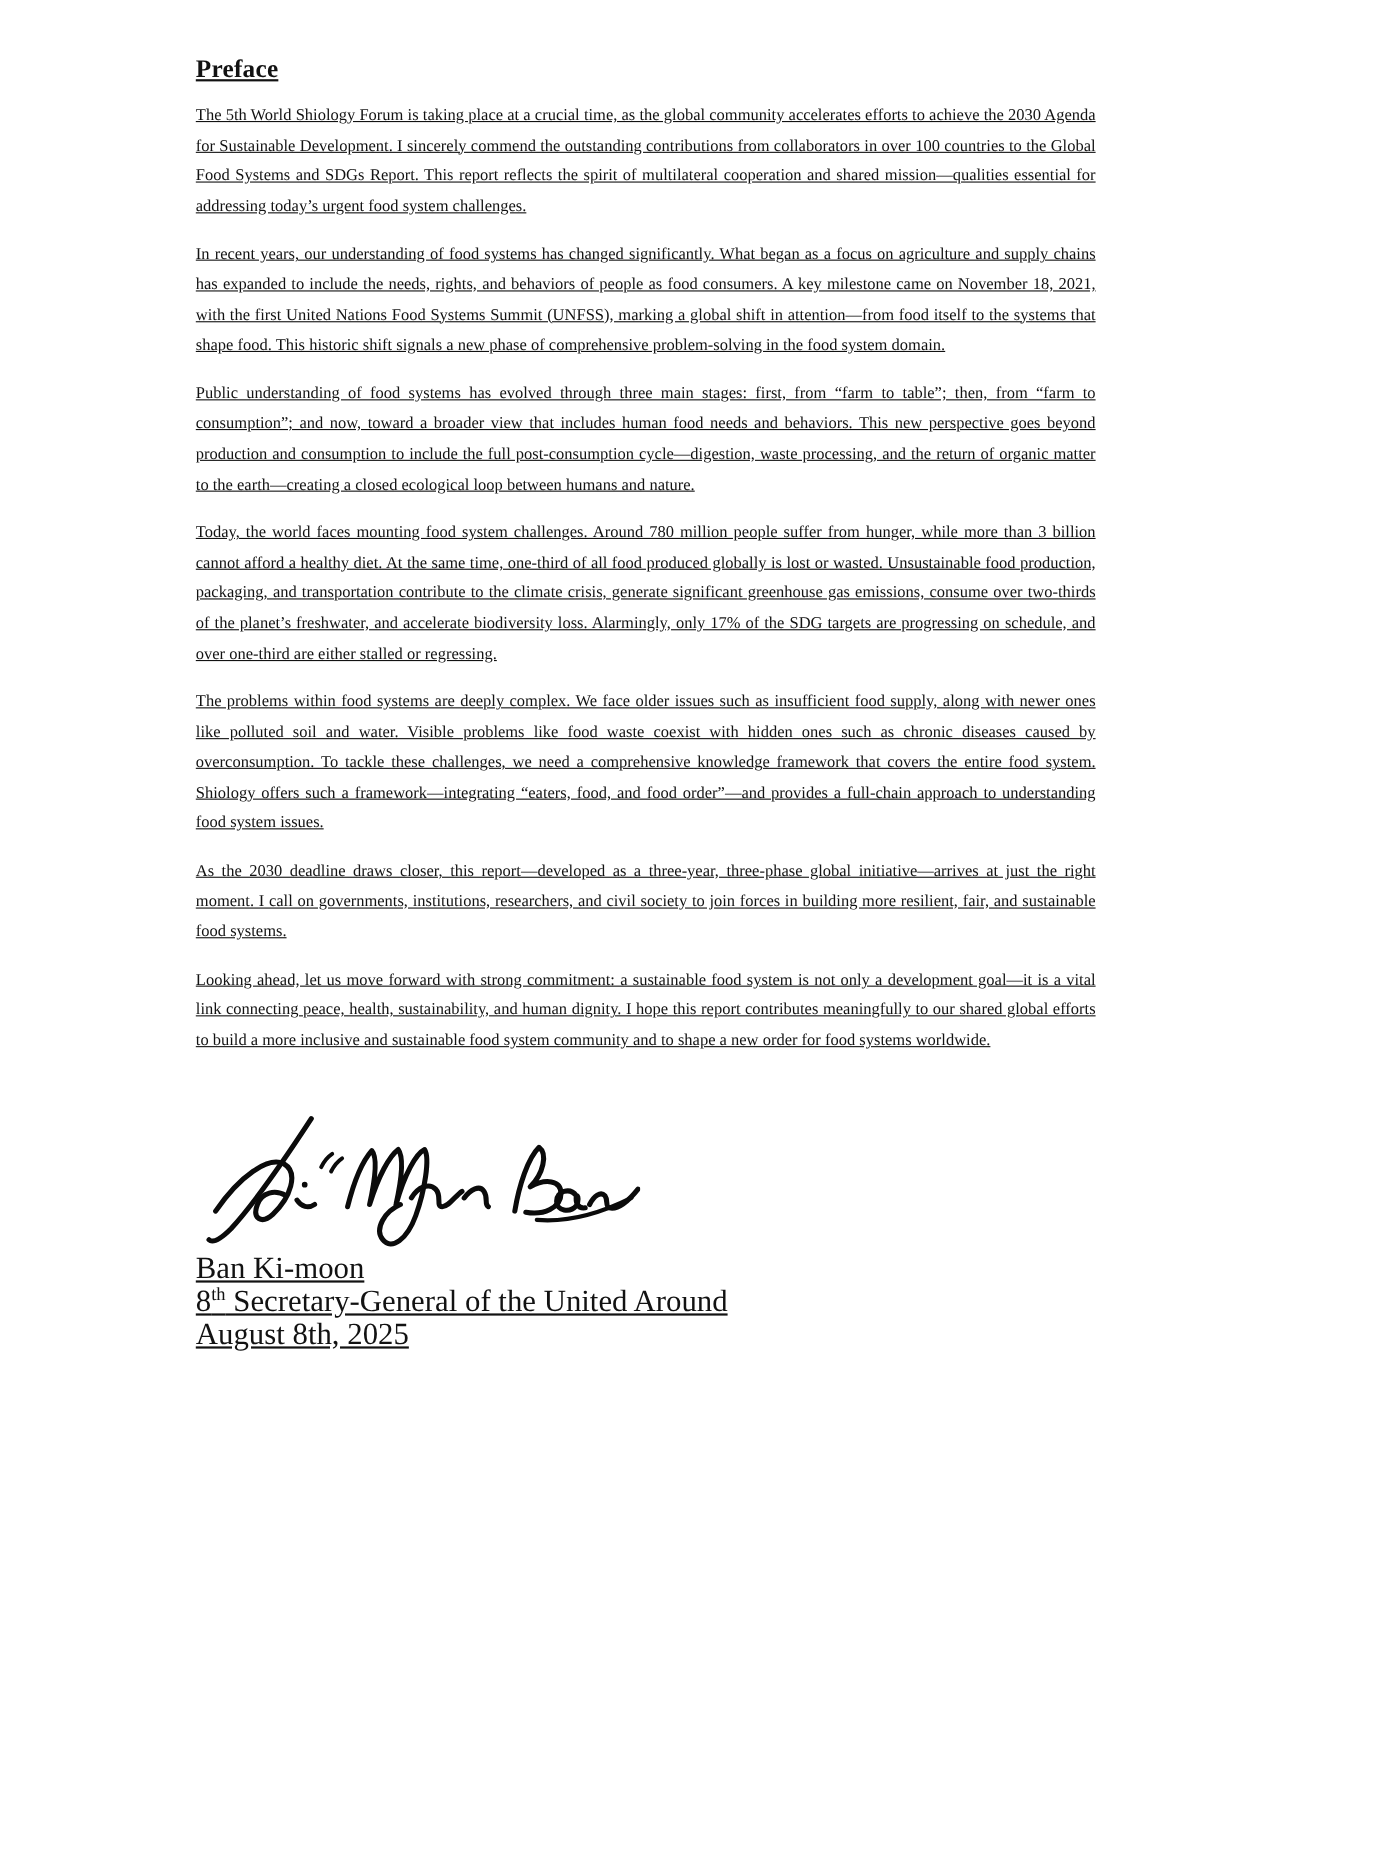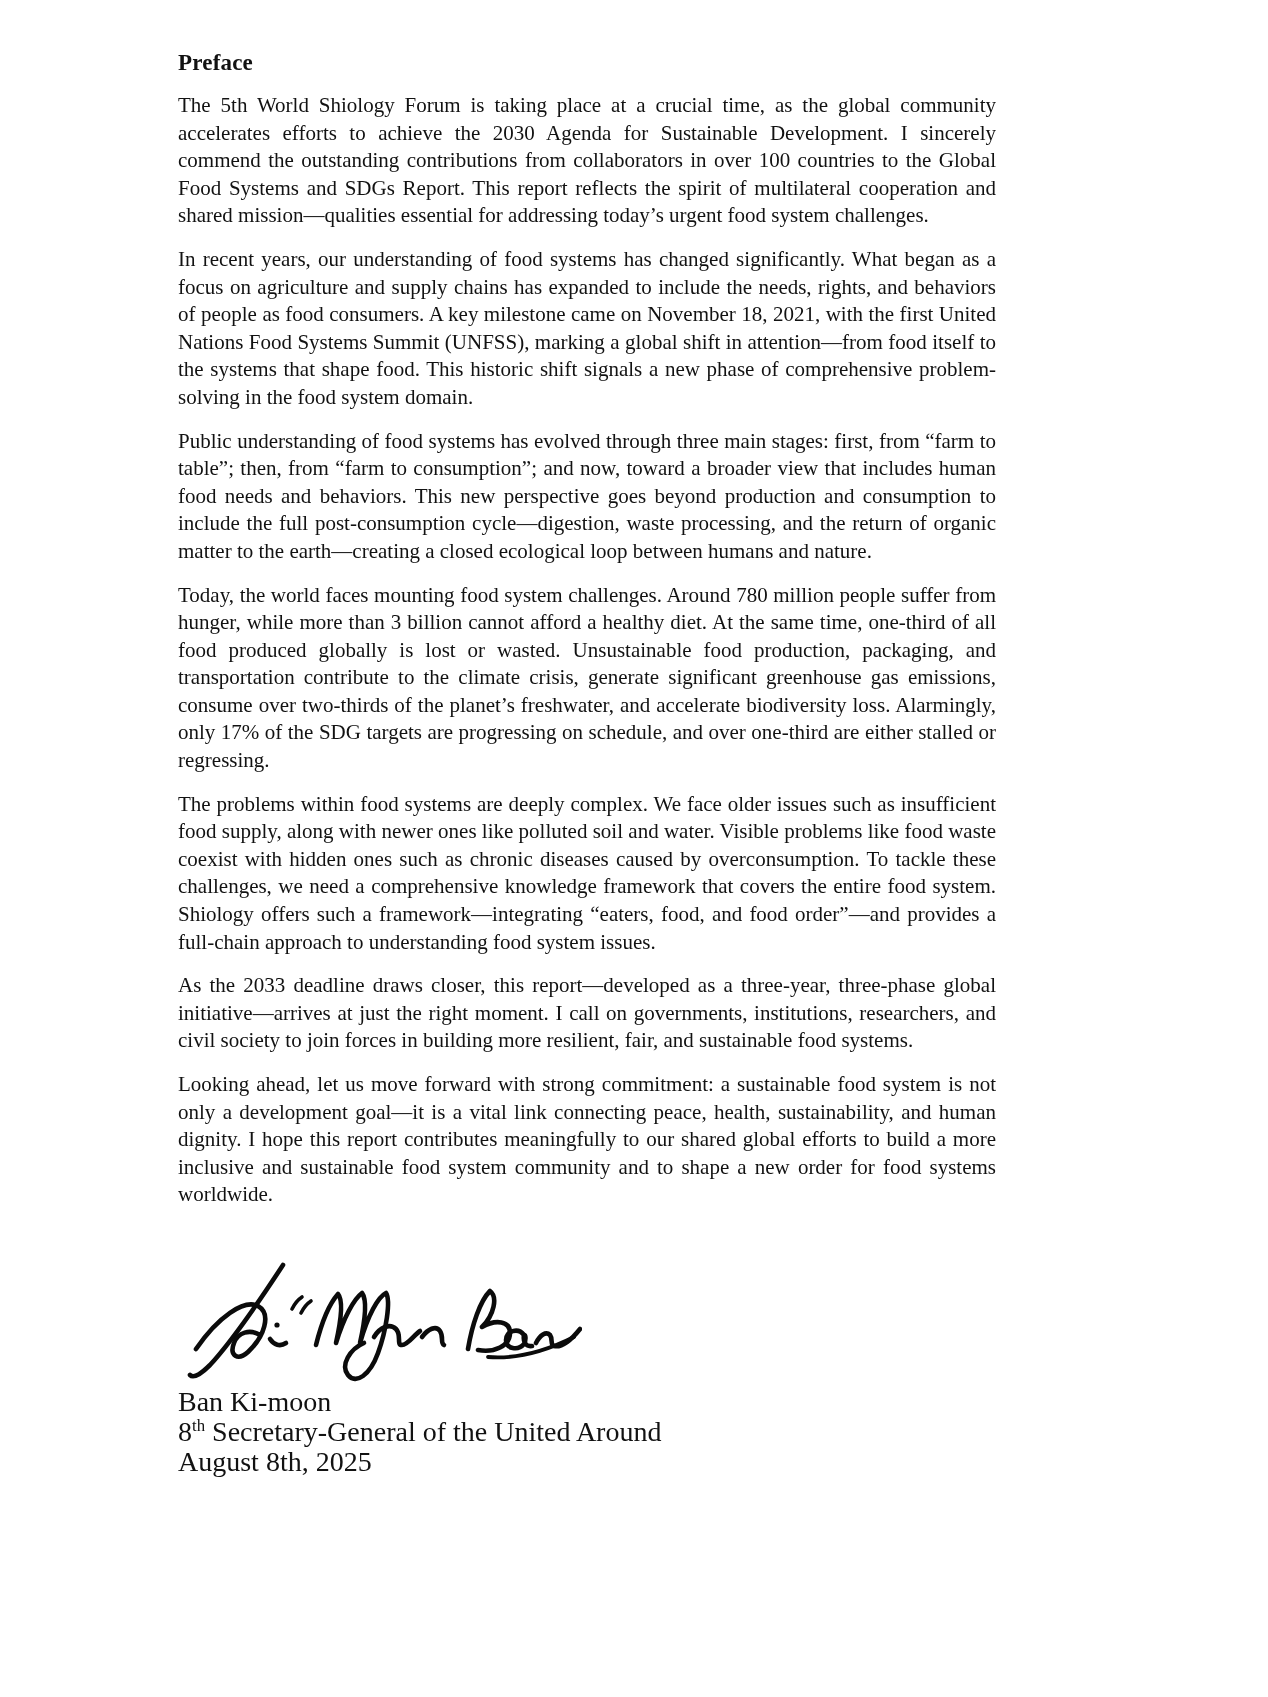"Preface" .content { text-decoration: none -> underline }
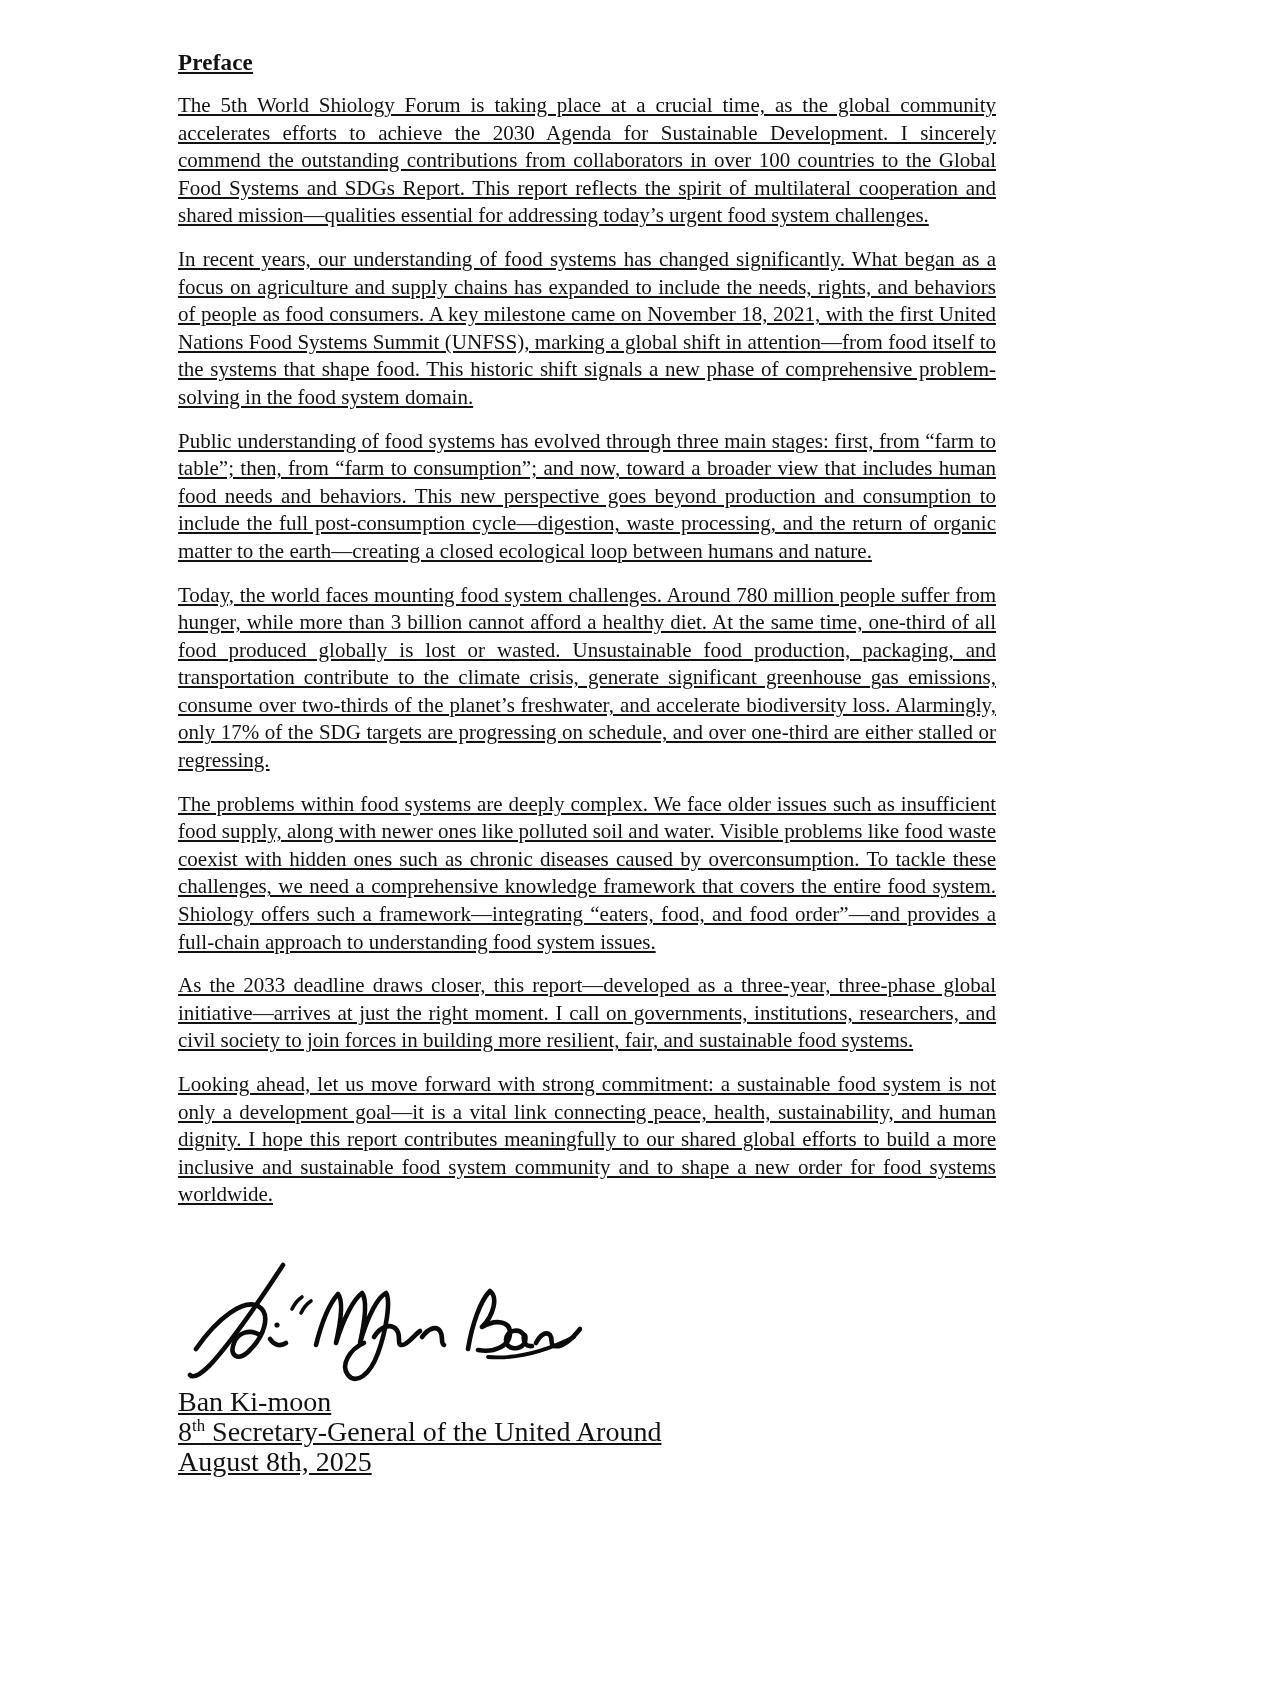"The 5th World Shiology Forum" .para { font-size: 21px -> 15px }
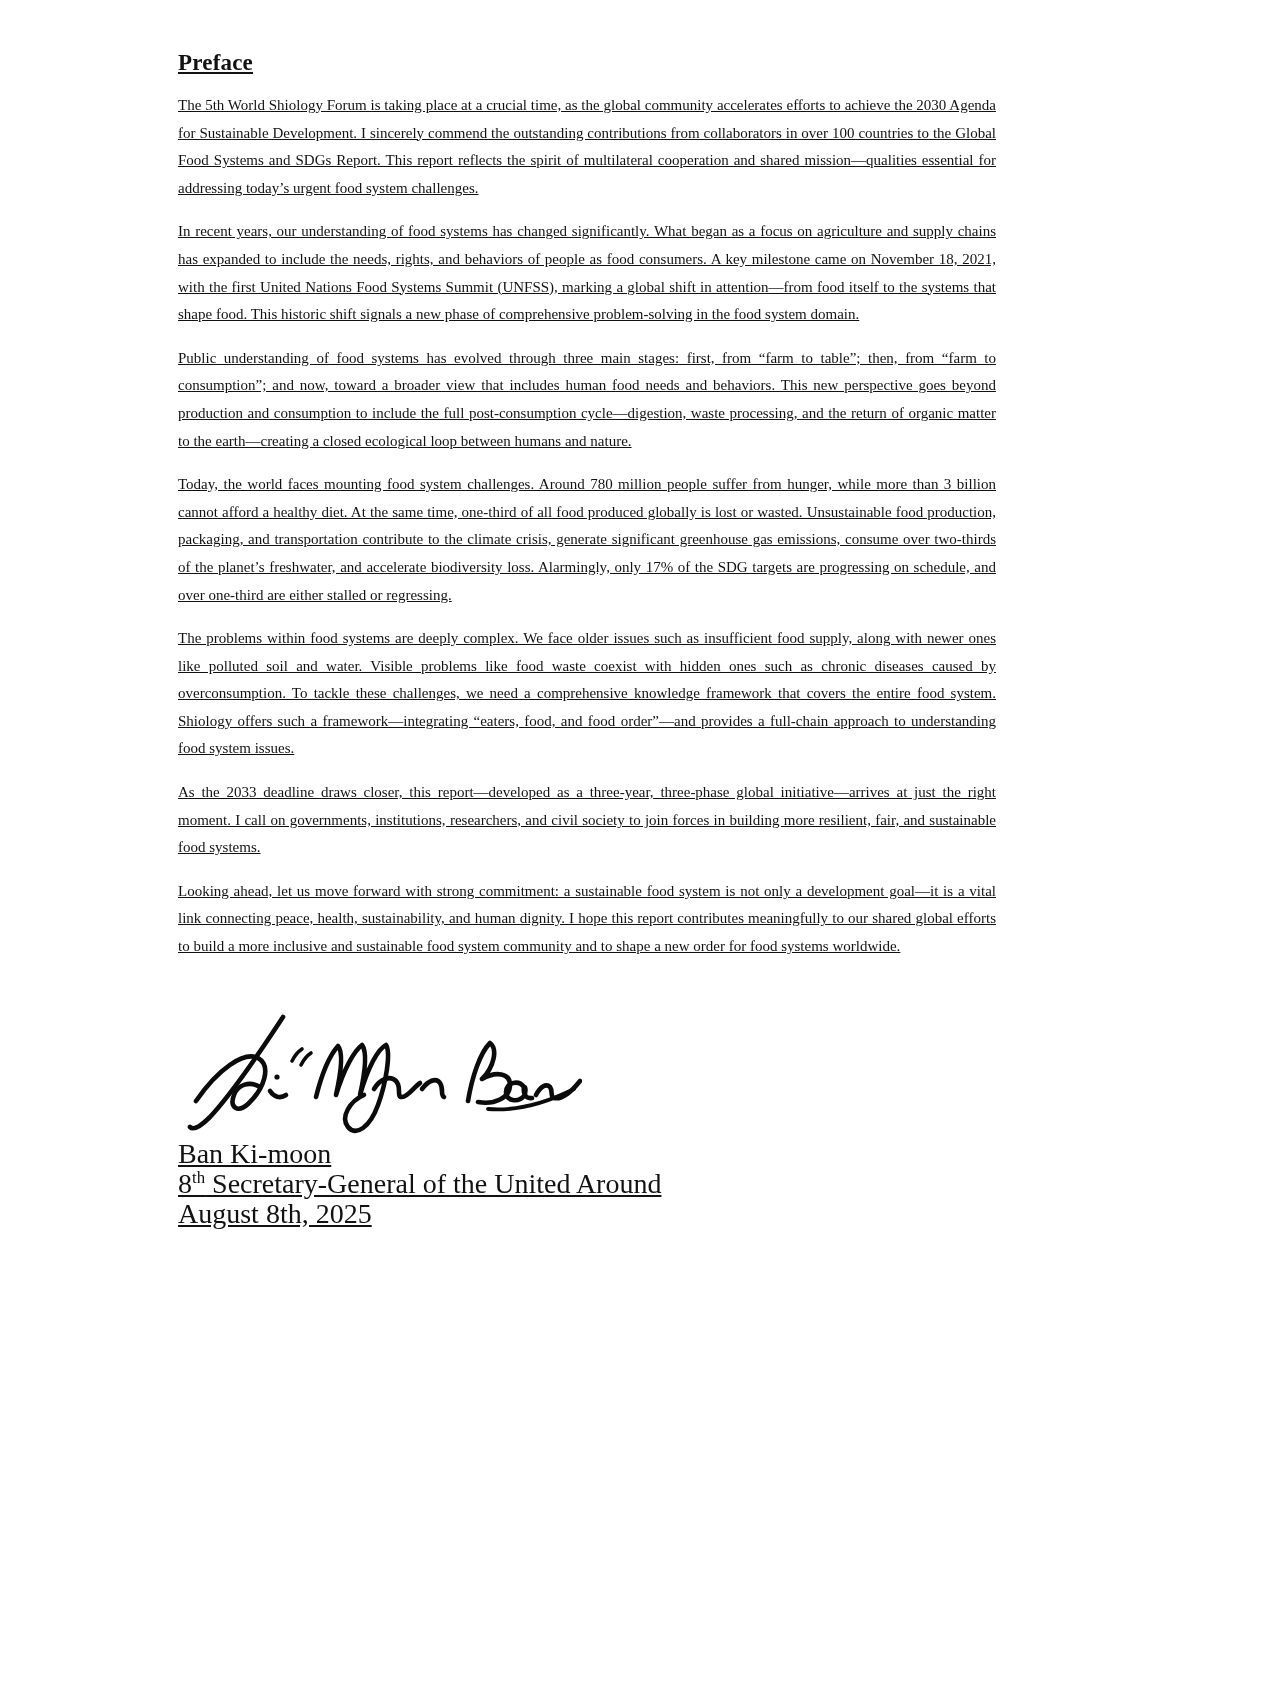"As the 2033 deadline draws" p.para { text: 2033 -> 2030 }
